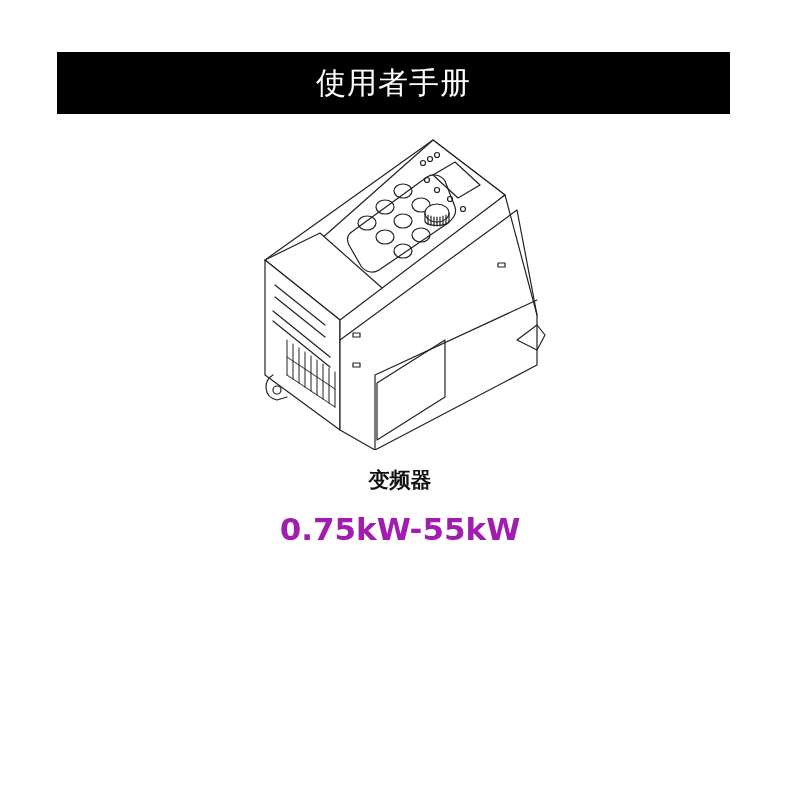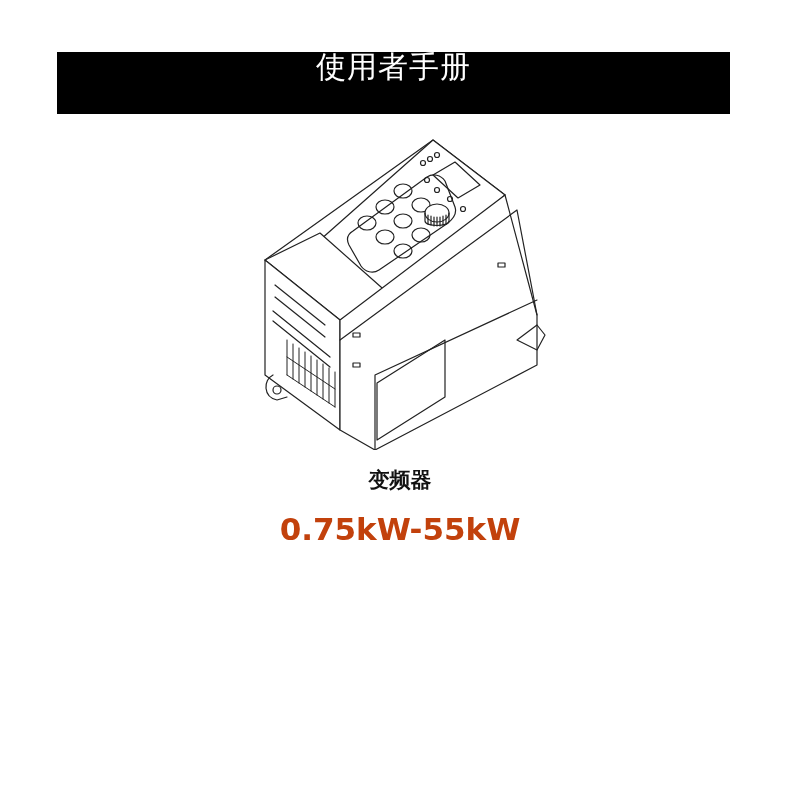"使用者手册" .title-banner { align-items: flex-start -> center }
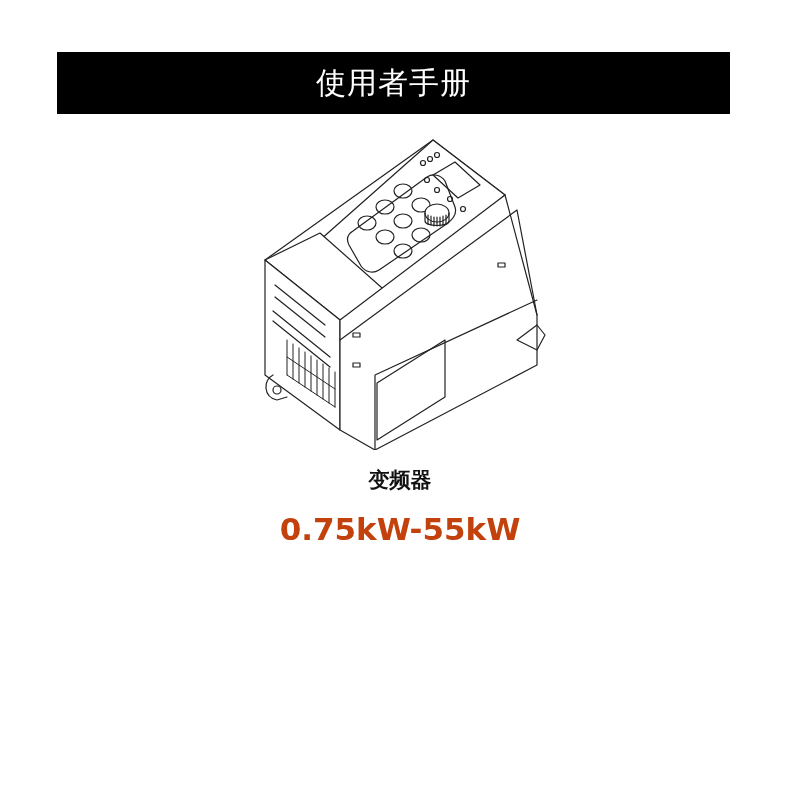"0.75kW-55kW" .power-range { color: #c2410c -> #a21caf }
